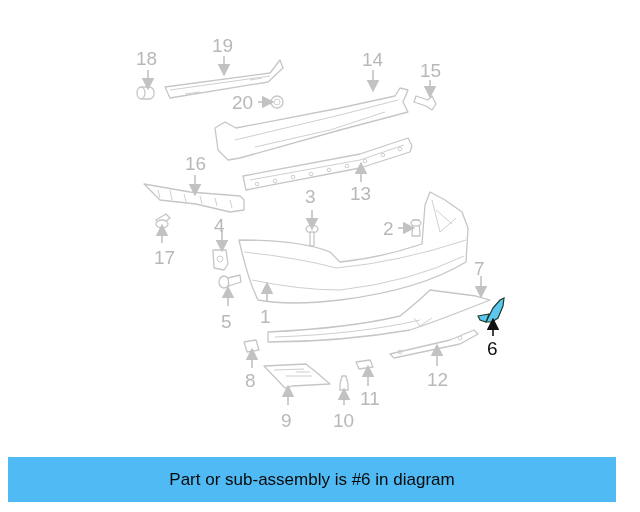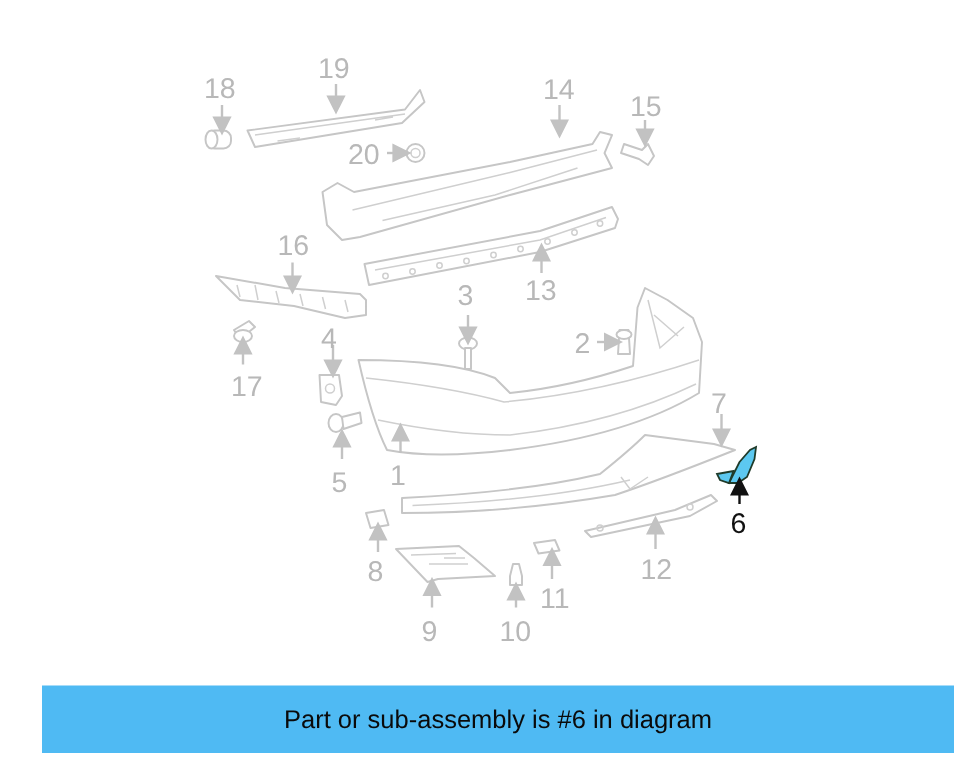"Part or sub-assembly is #6" #banner { left: 28px -> 8px }
